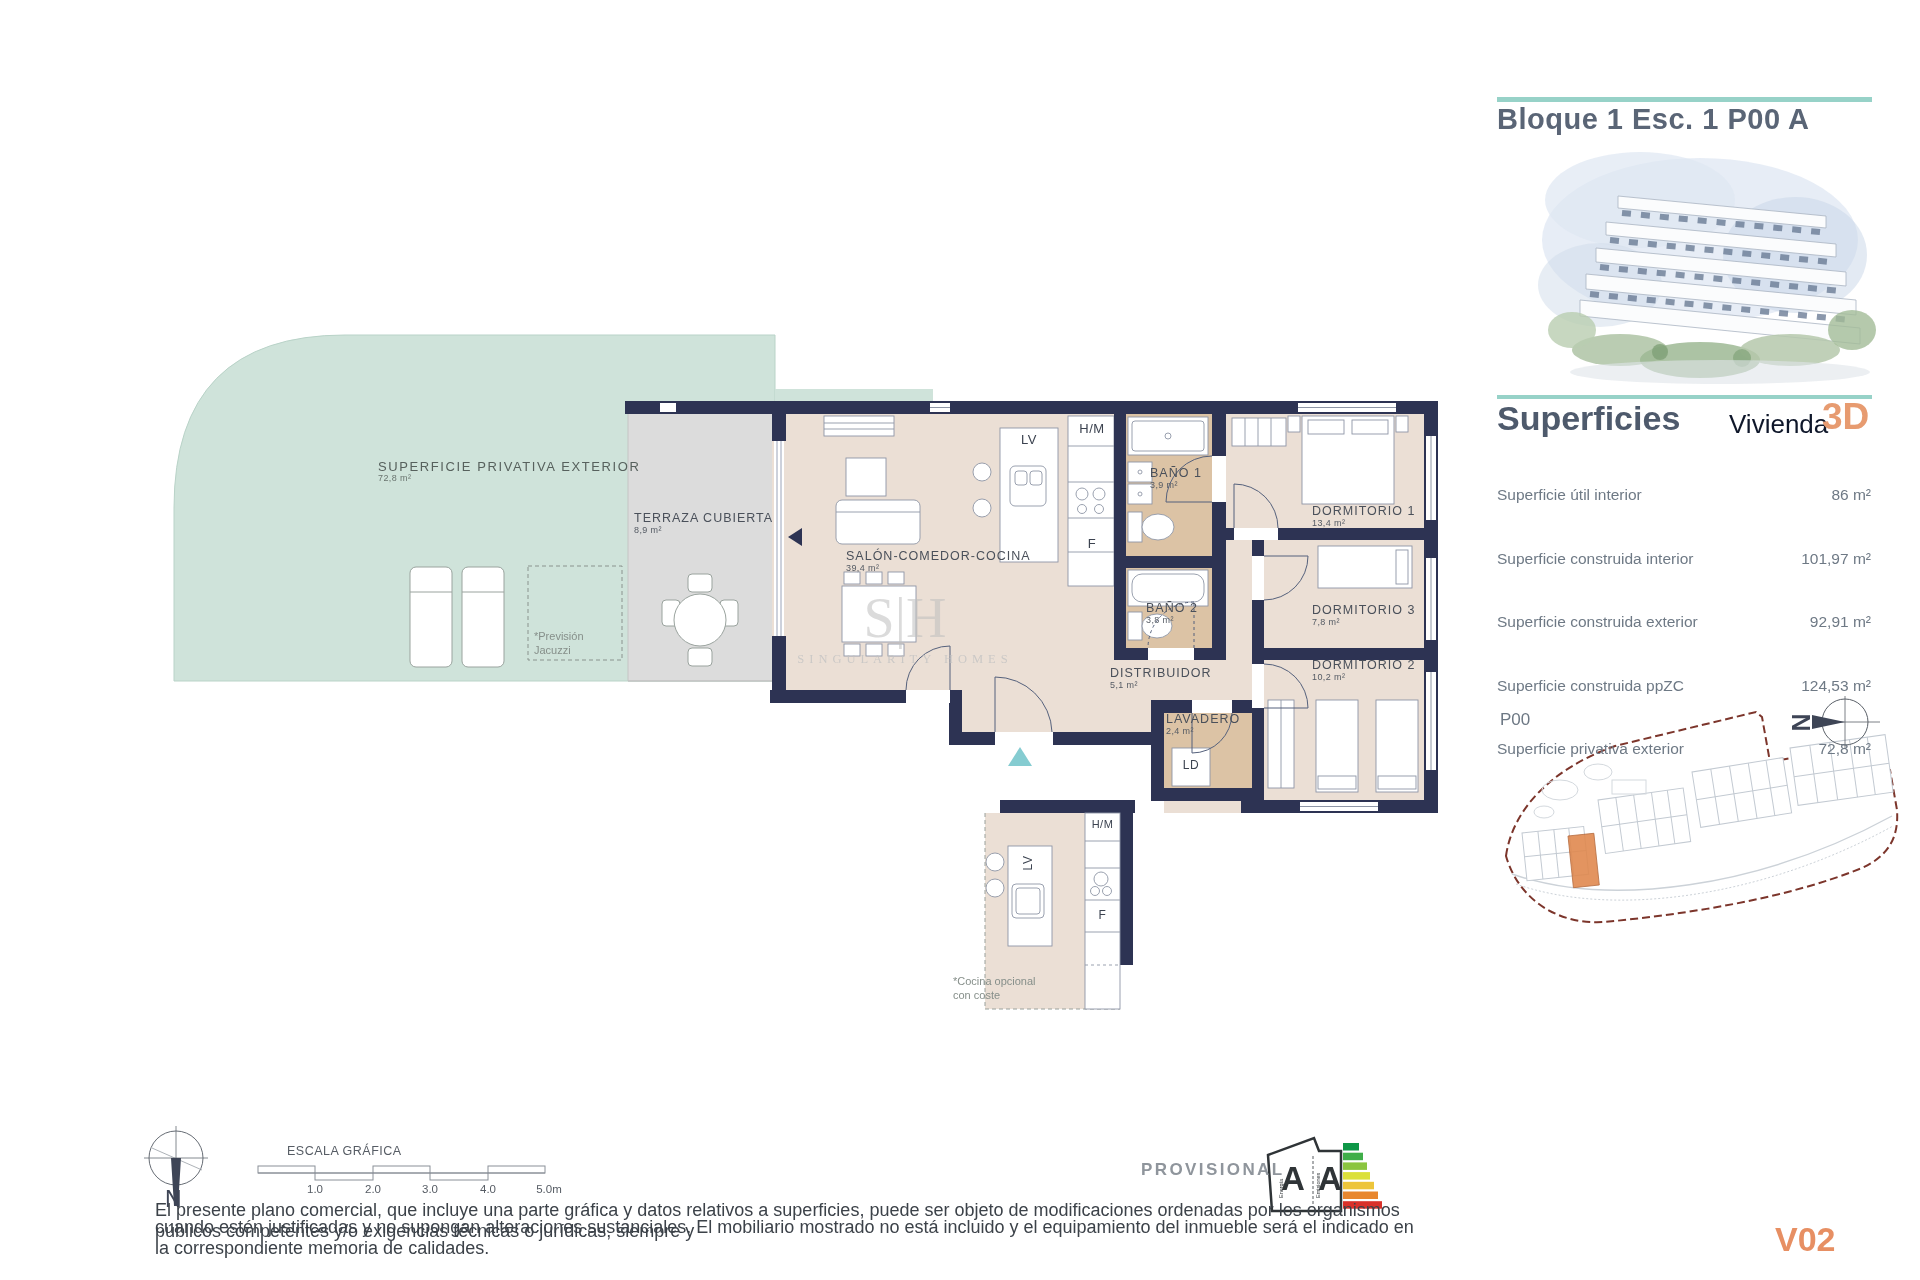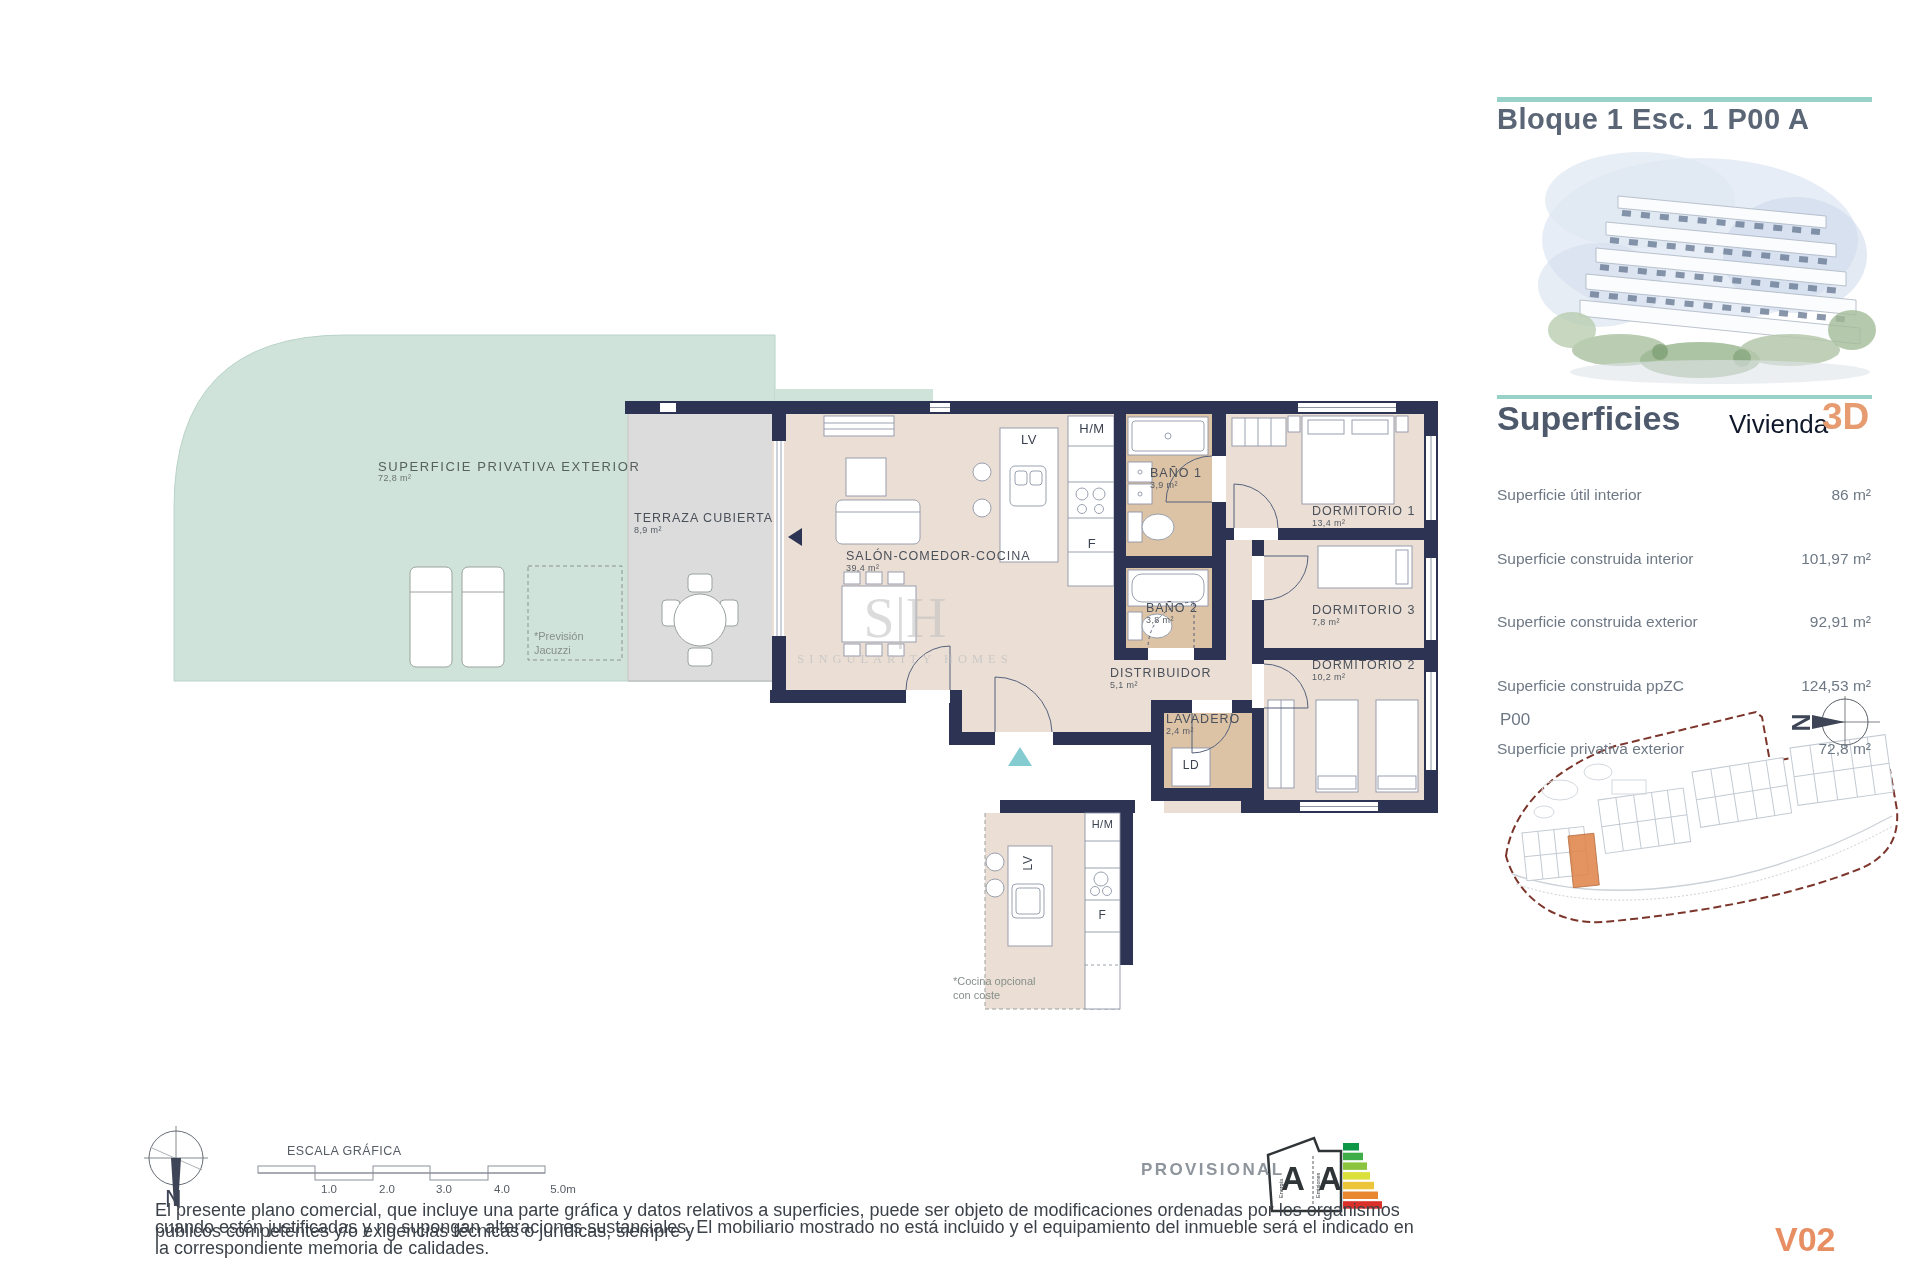"1.0" .scale-tick { margin-left: 14px -> none }
